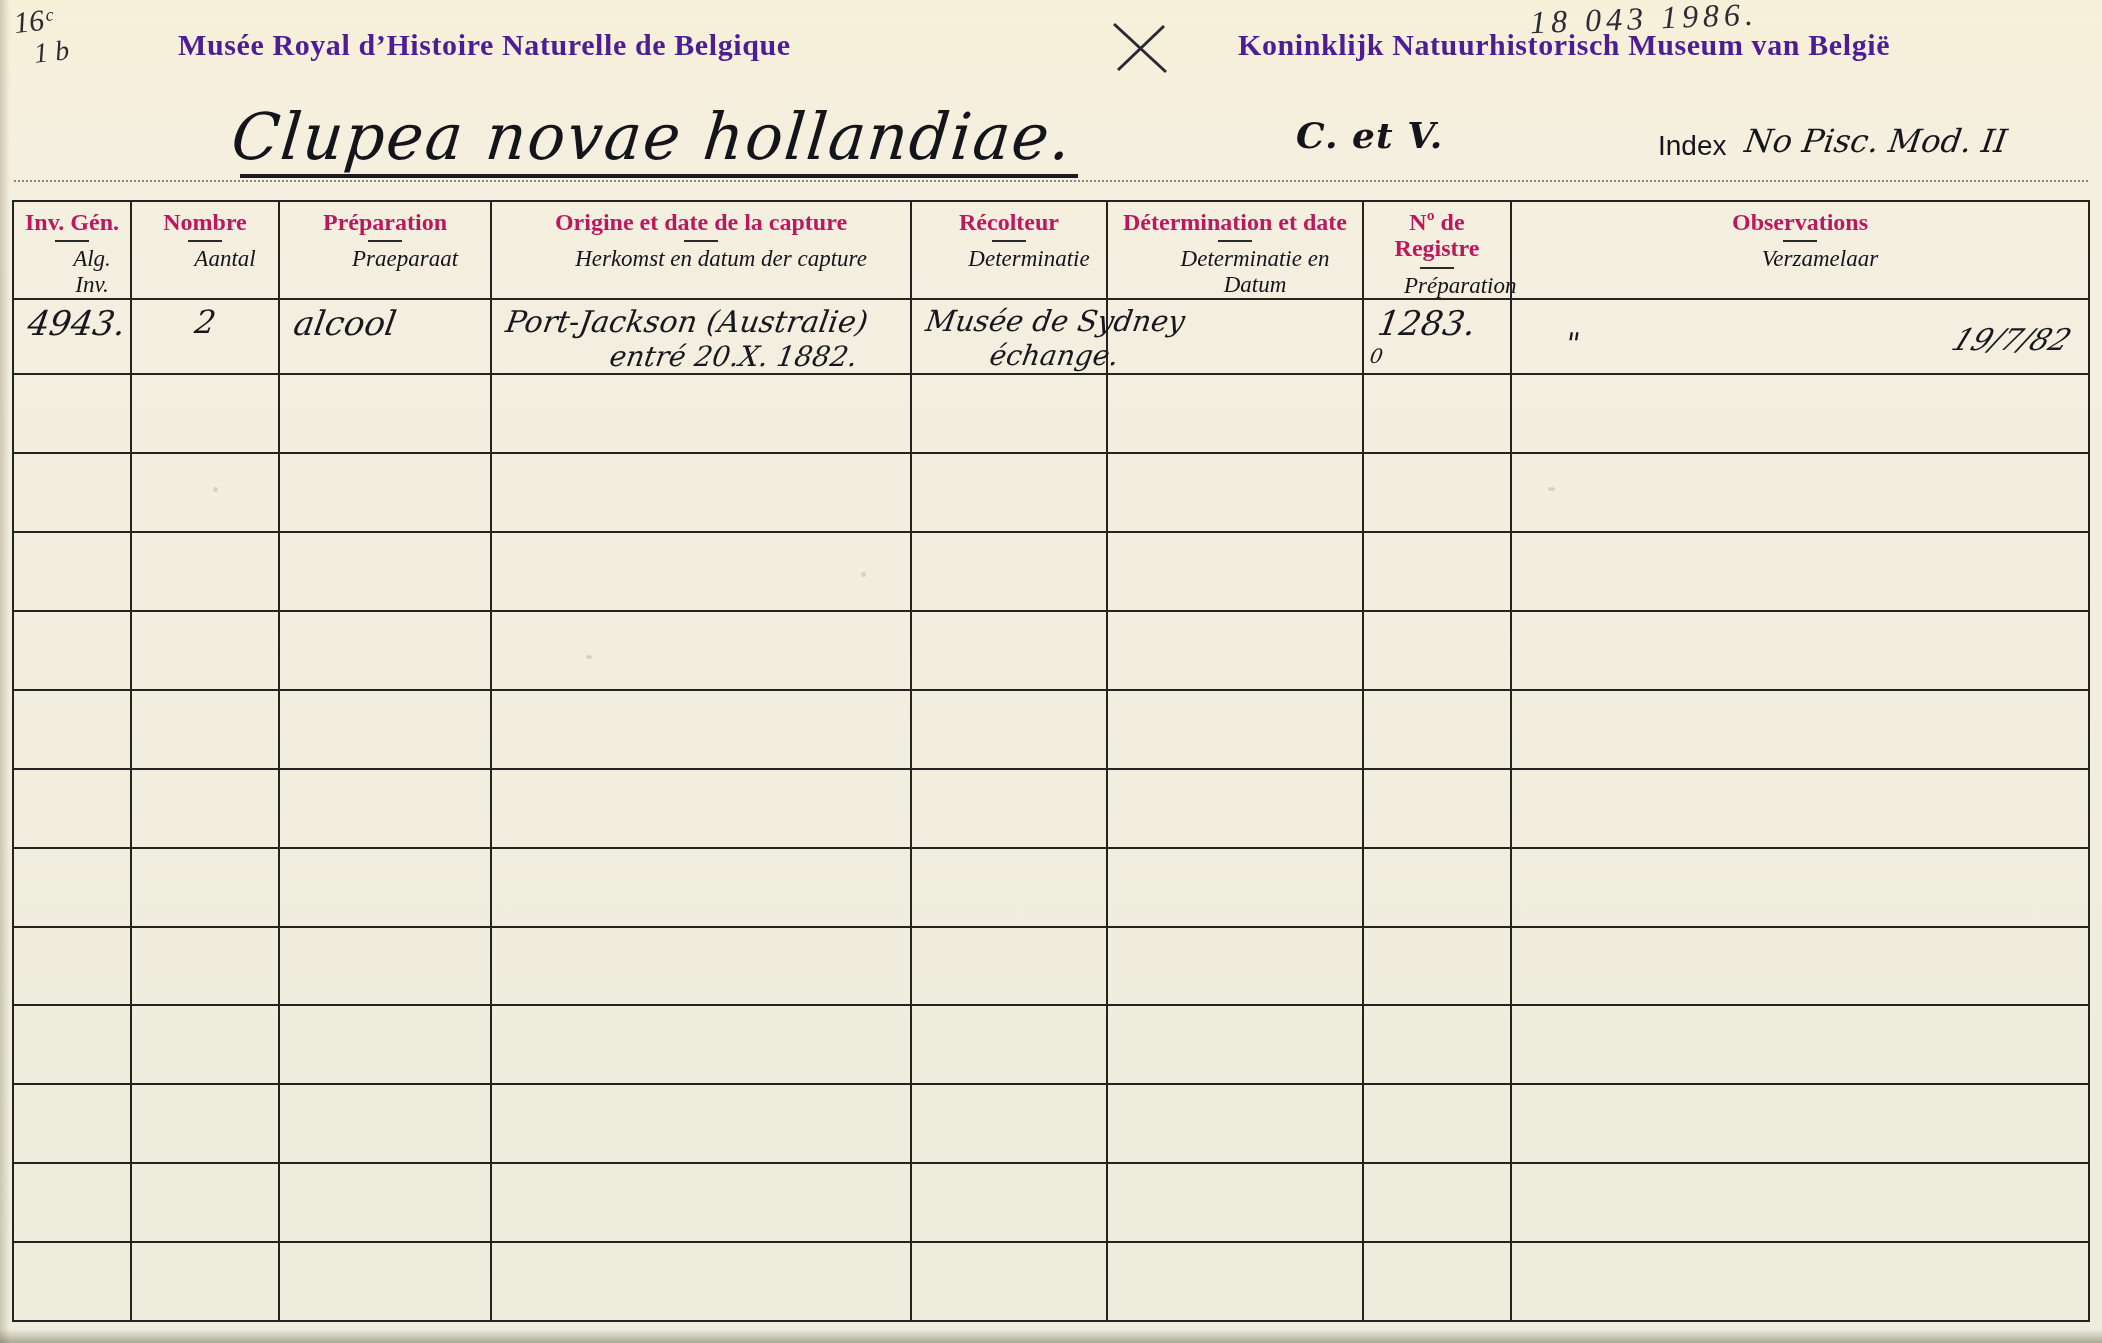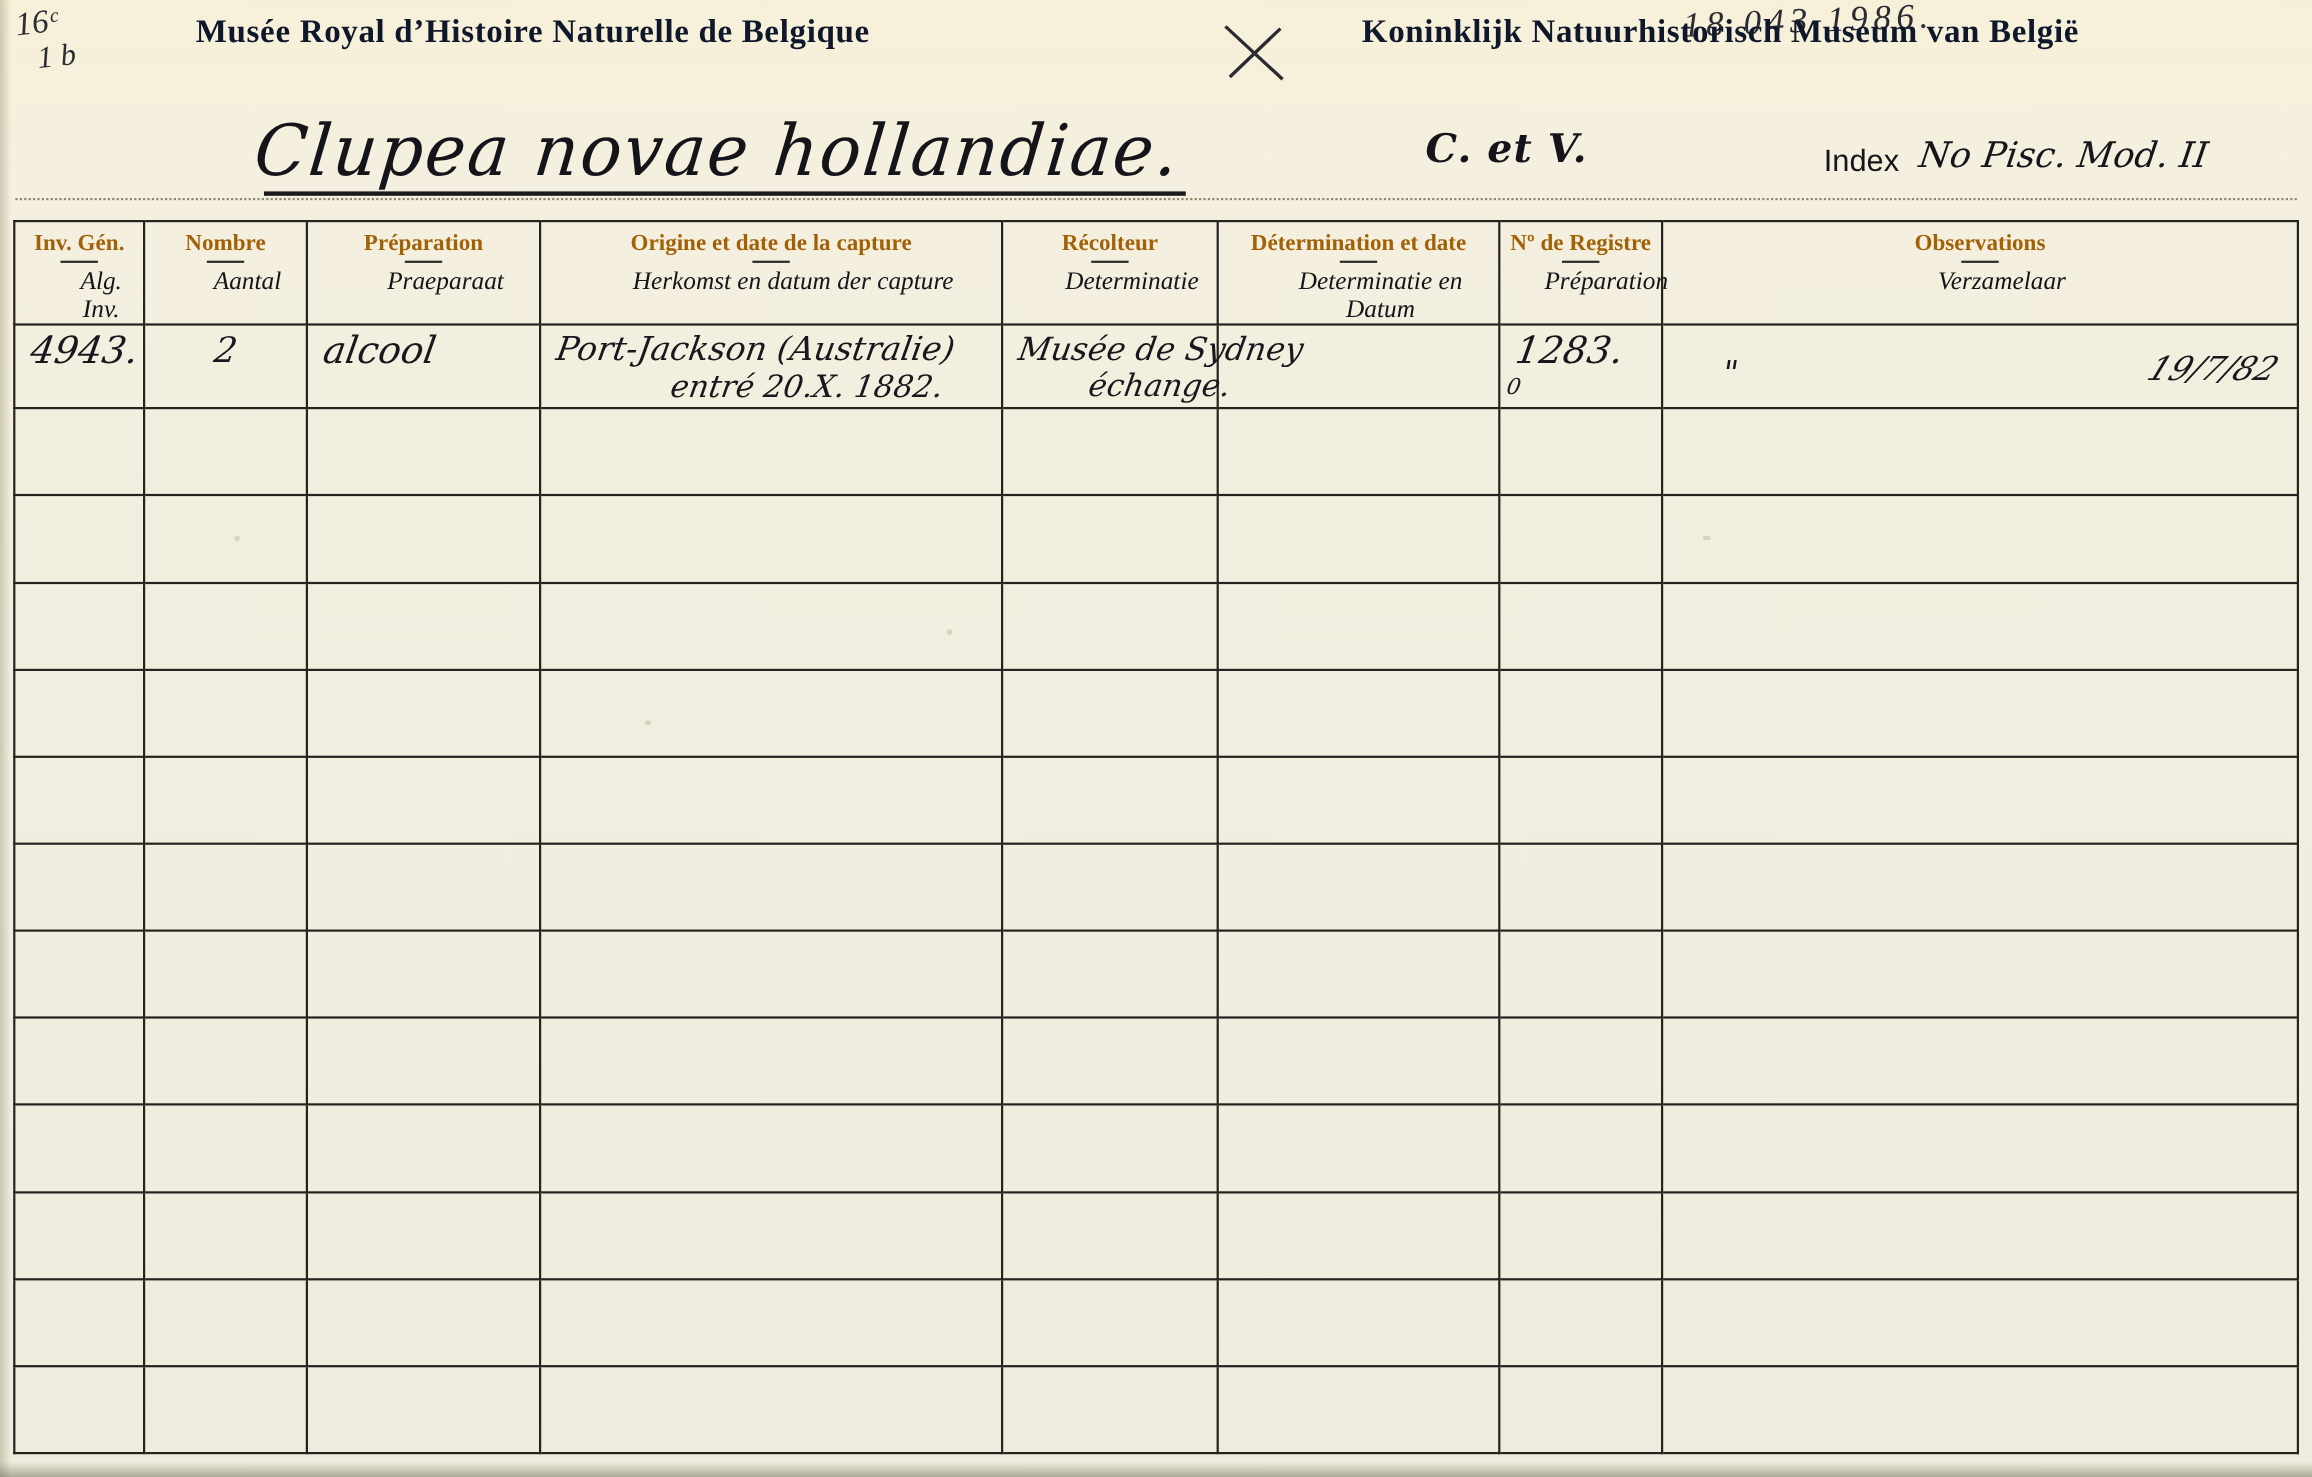"Musée Royal d’Histoire Naturelle de" .museum-title { color: #0f172a -> #4c1d95; top: 12px -> 28px }
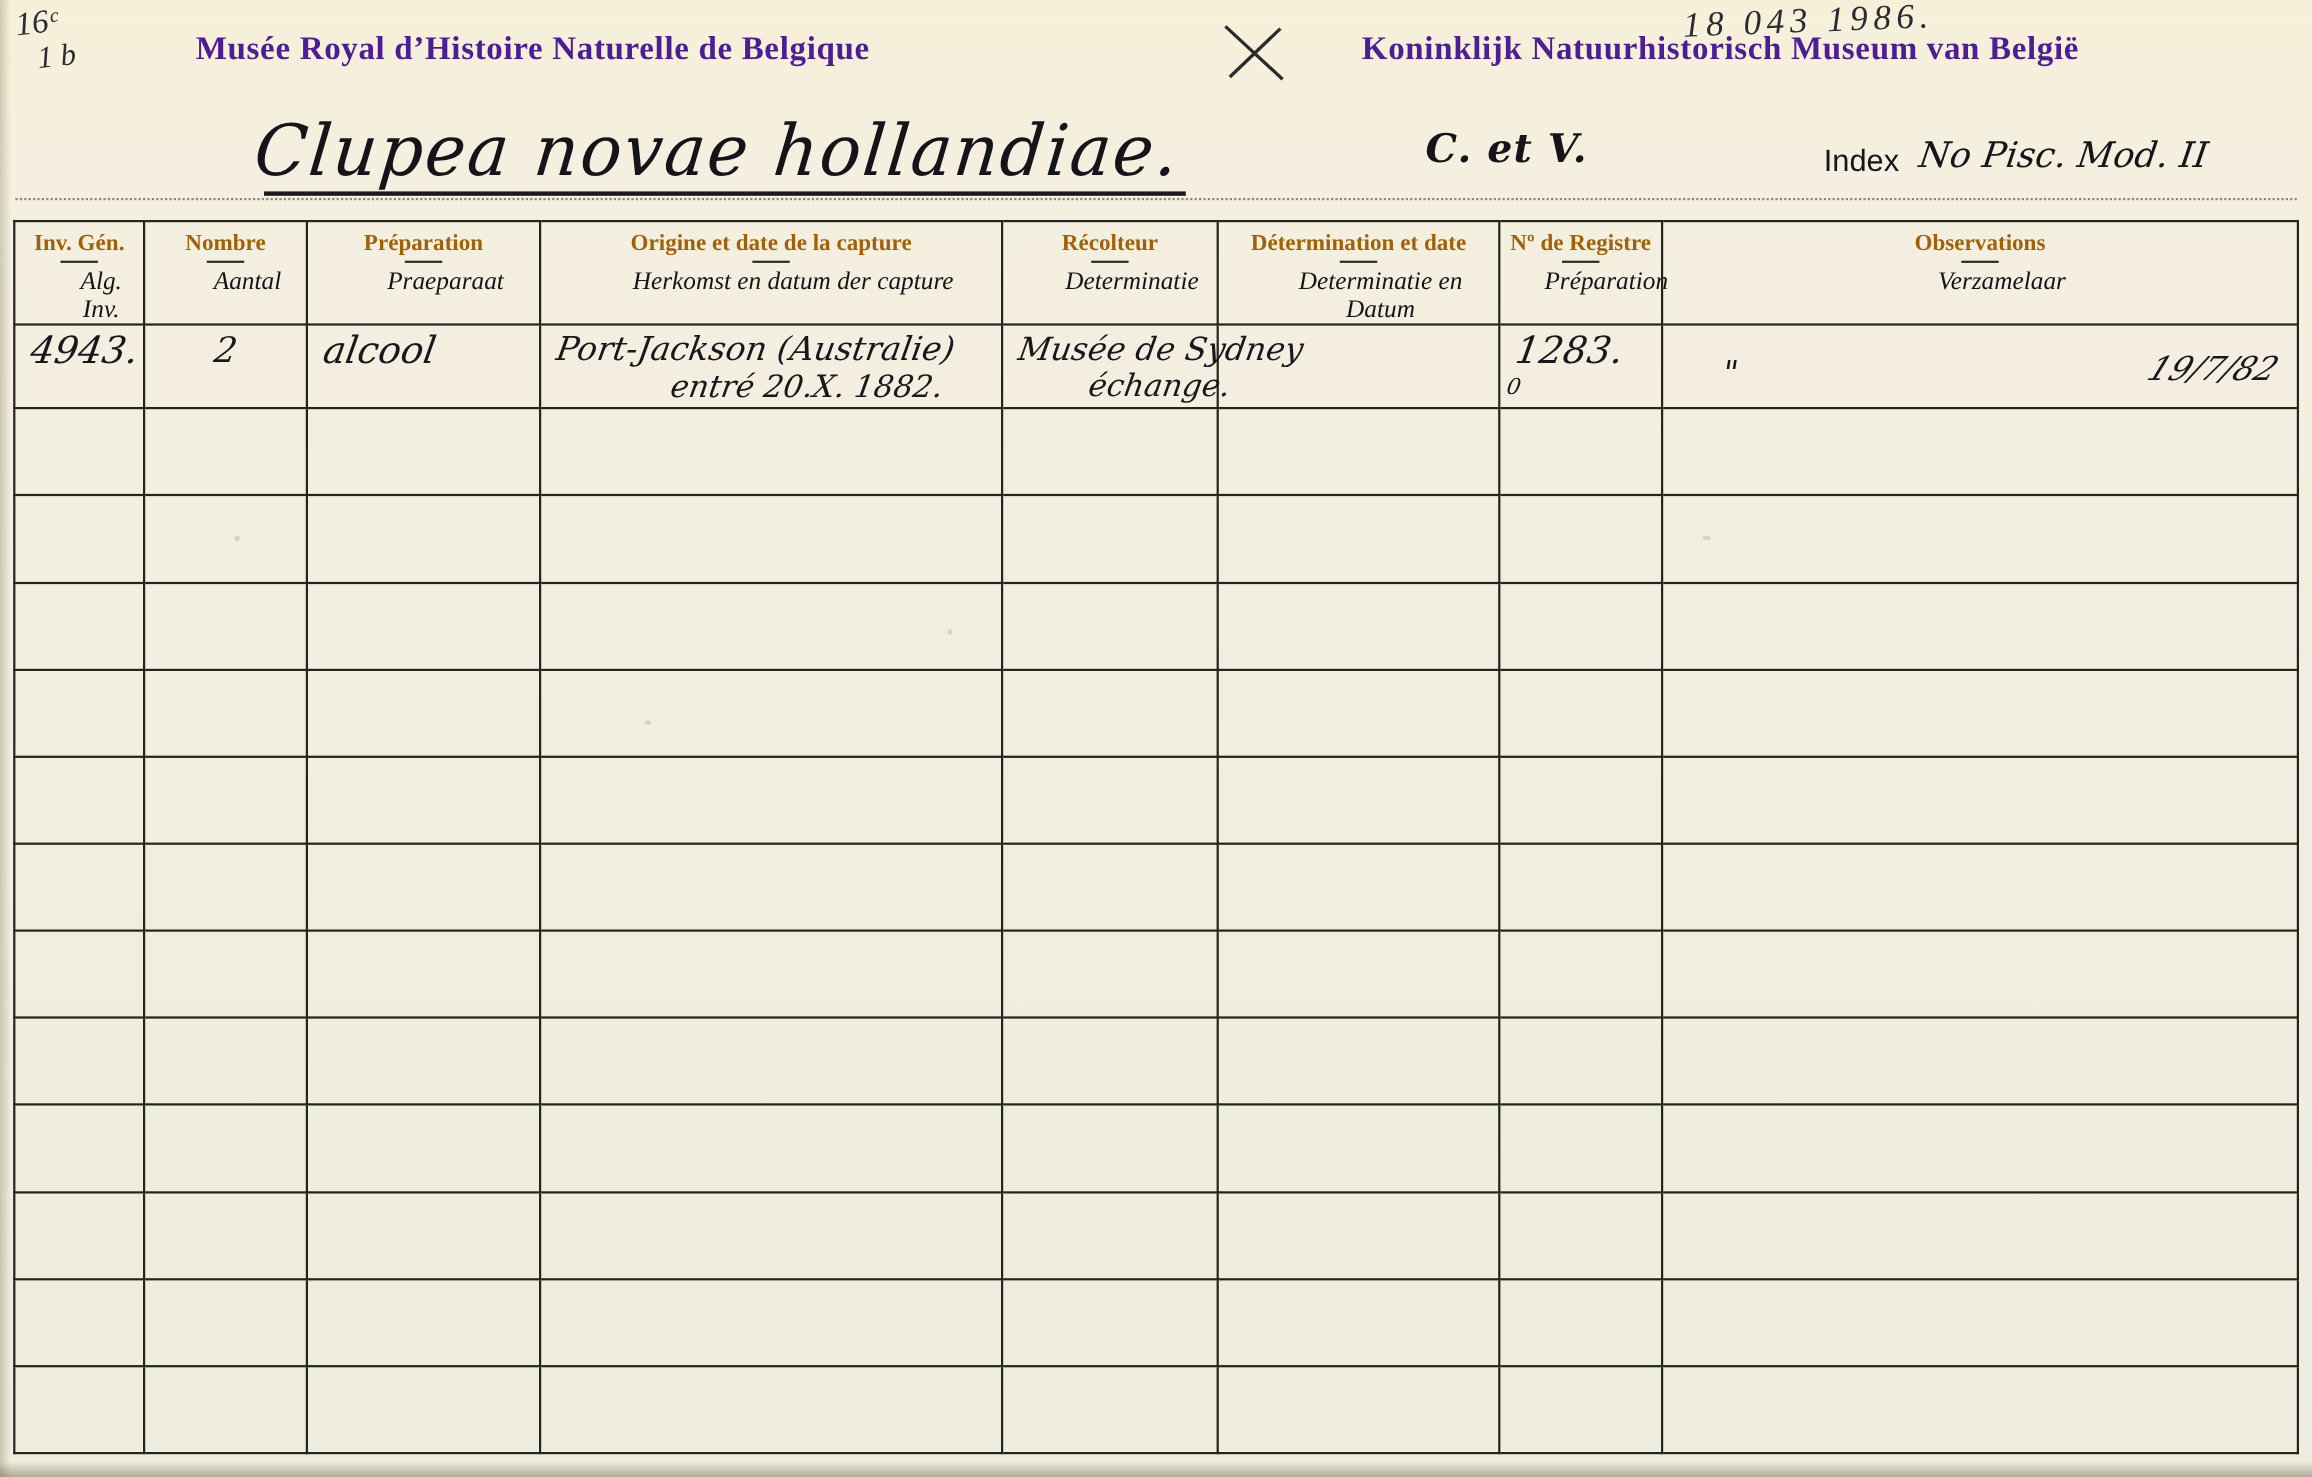"Inv. Gén." .th-fr { color: #a16207 -> #be185d; font-size: 21px -> 24px }
